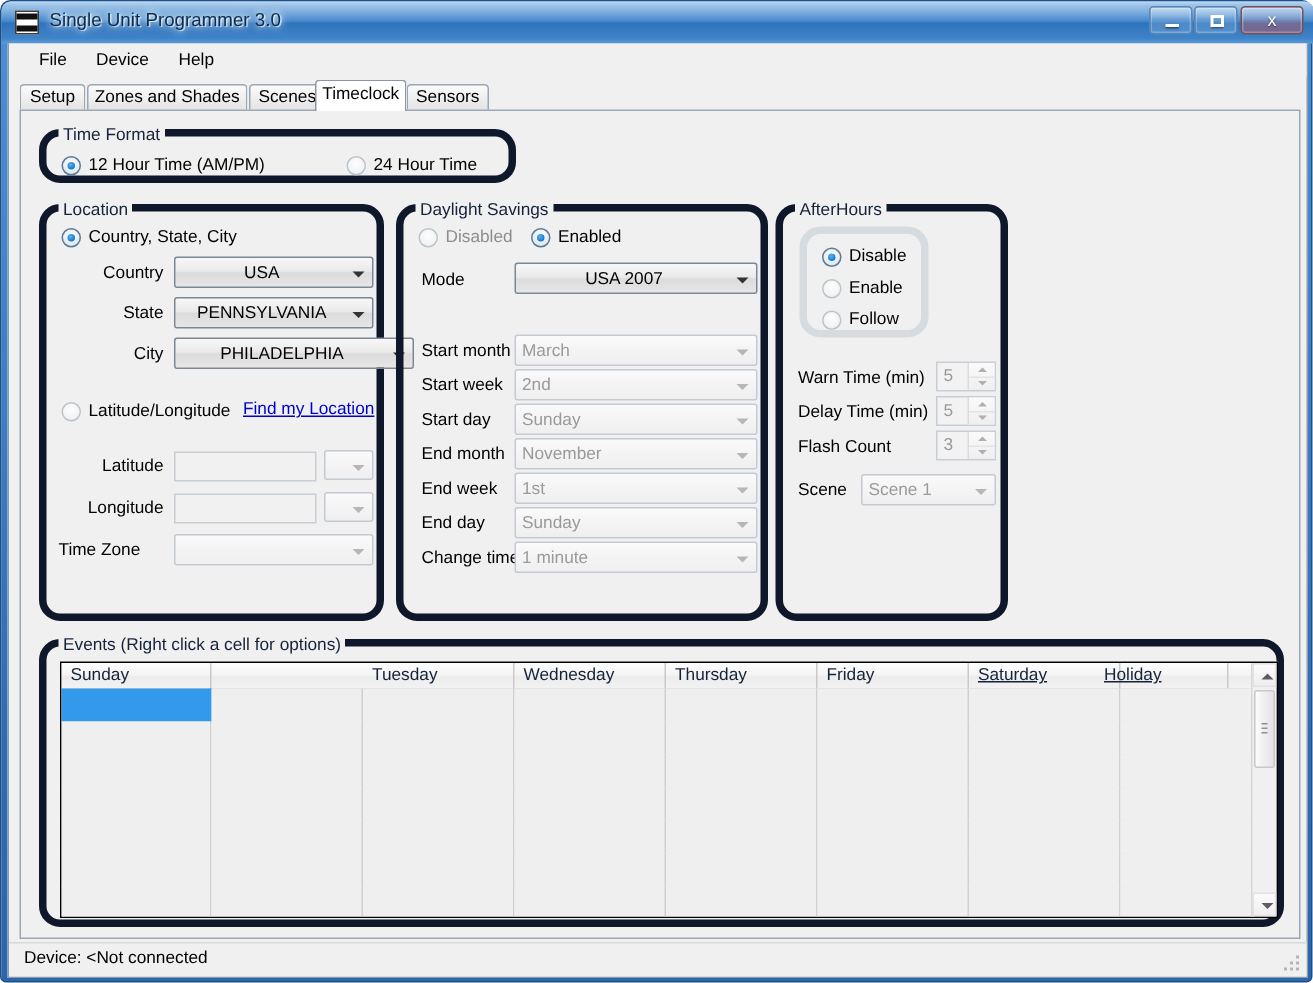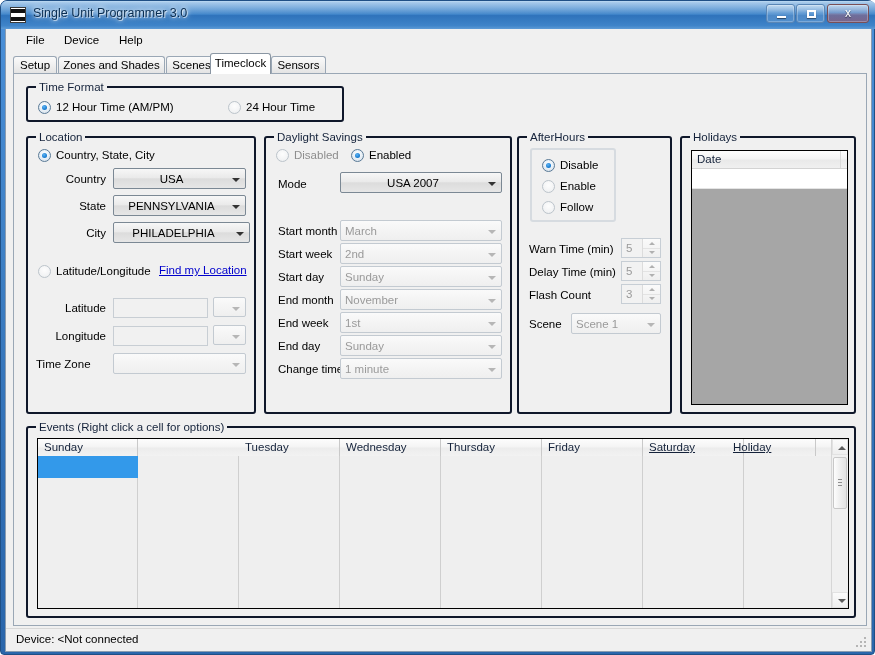"Time Format" .group { border: 2px solid #0f172a -> 5px solid #0f172a; border-radius: 3px -> 14px }
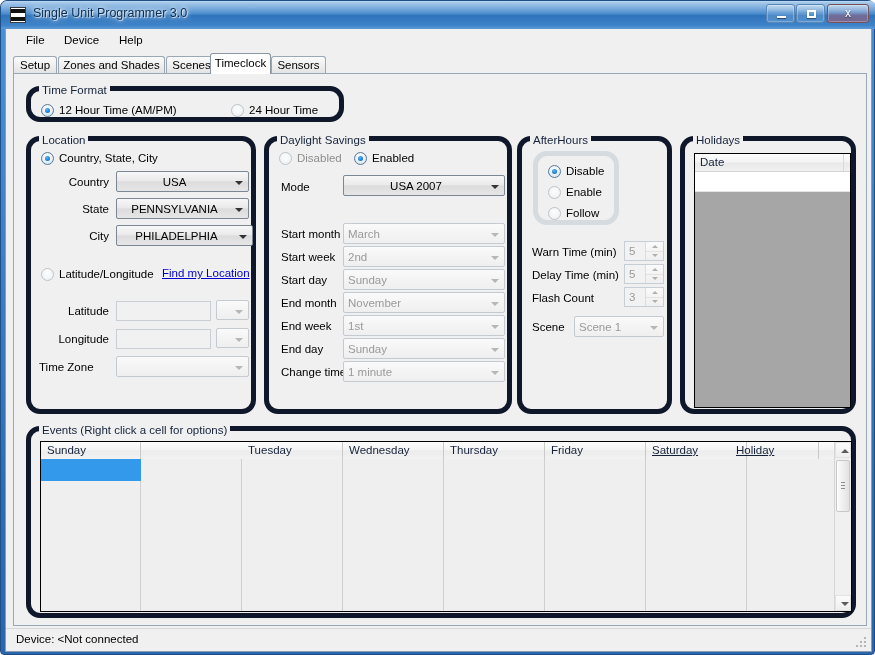"Holidays" div.group { html: <div> <div>Holidays</div> <div> <div> <div>Date</div> </div> <div></div> </div> </div> -> none }
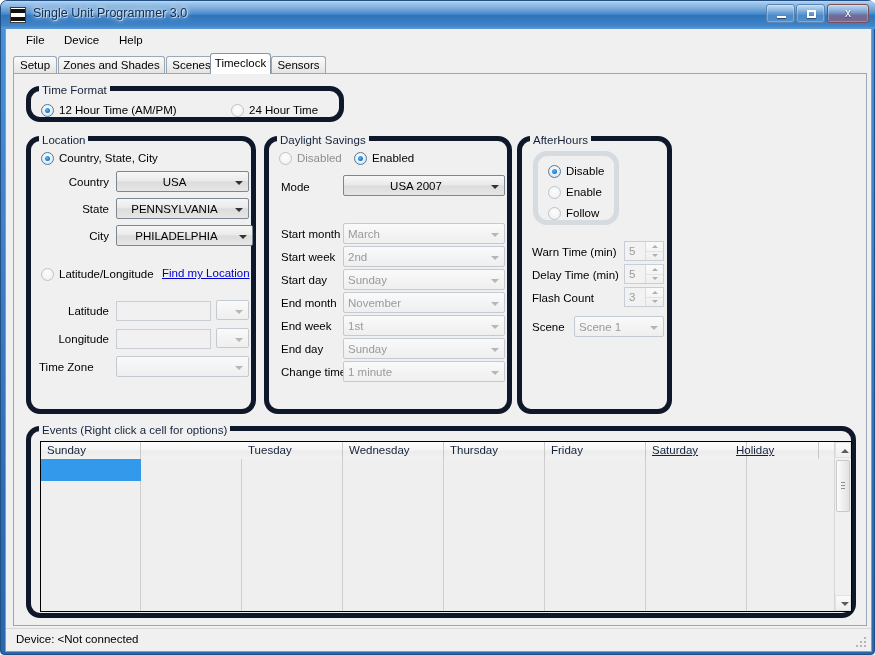"PHILADELPHIA" div.combo { width: 137px -> 160px }
